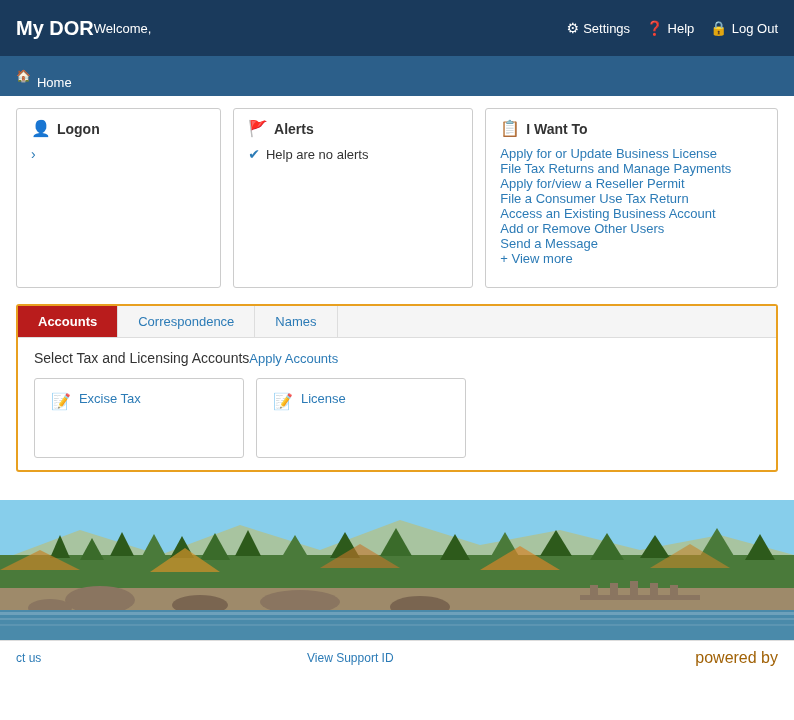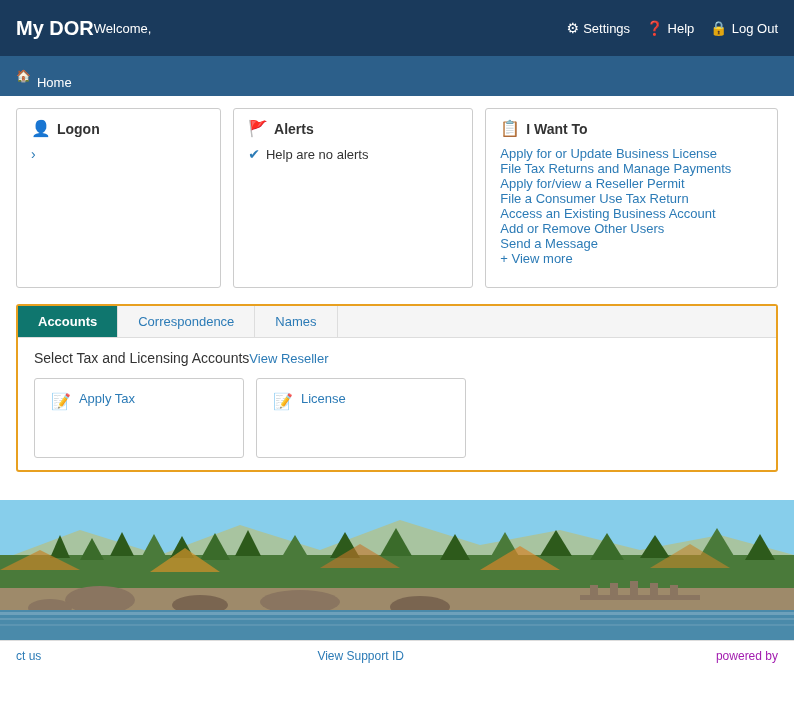"Accounts" .tab.active { background: #0f766e -> #b91c1c }
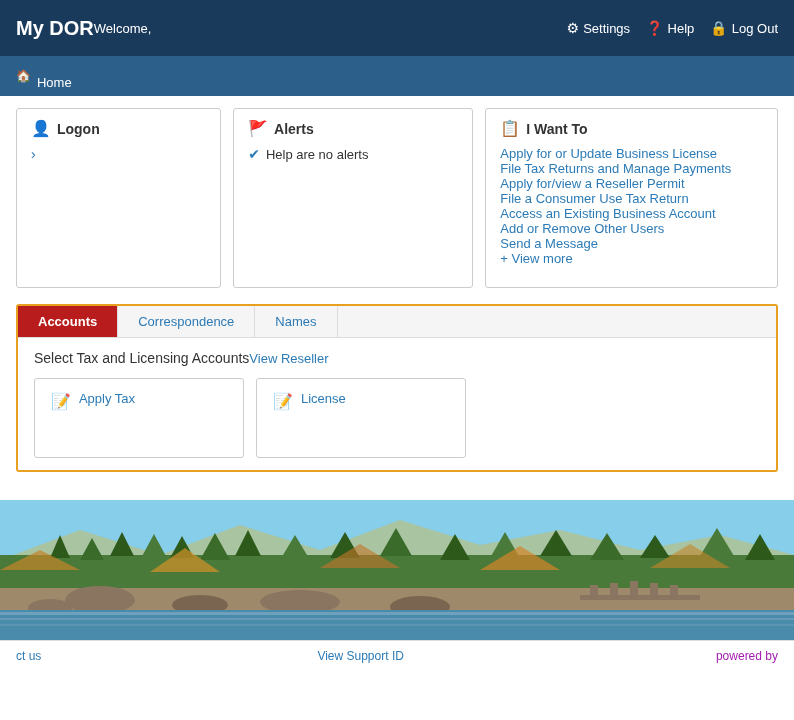"View Reseller" a.view-accounts-link { text: View Reseller -> Apply Accounts }
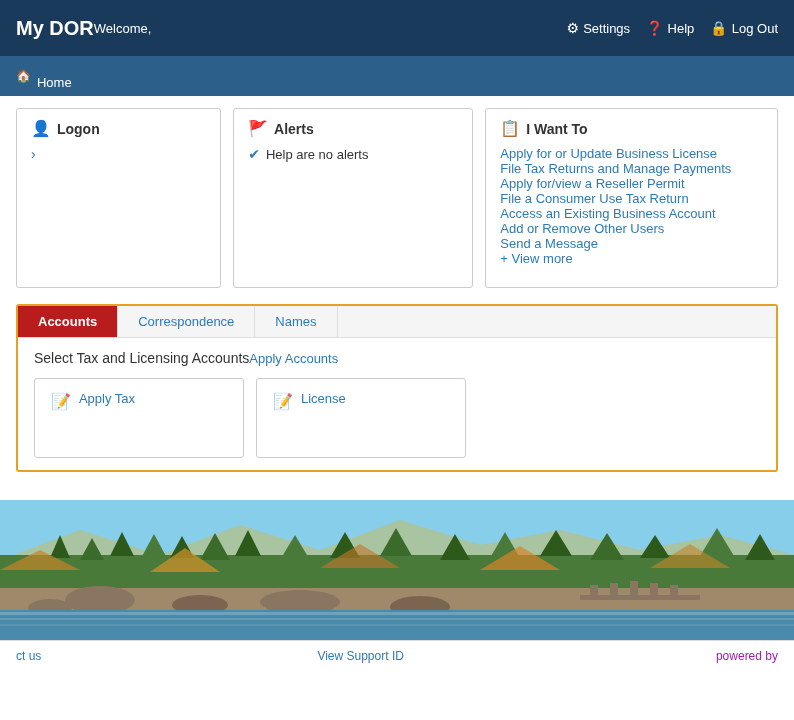"Apply Tax" span.account-card-label { text: Apply -> Excise }
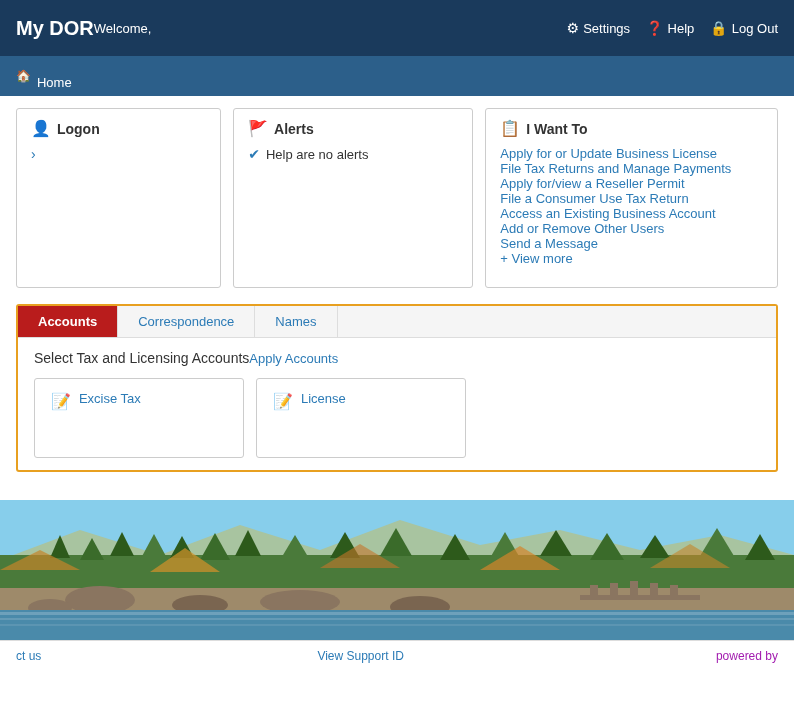"powered by" .footer-powered { color: #a21caf -> #a16207; font-size: 12px -> 16px }
